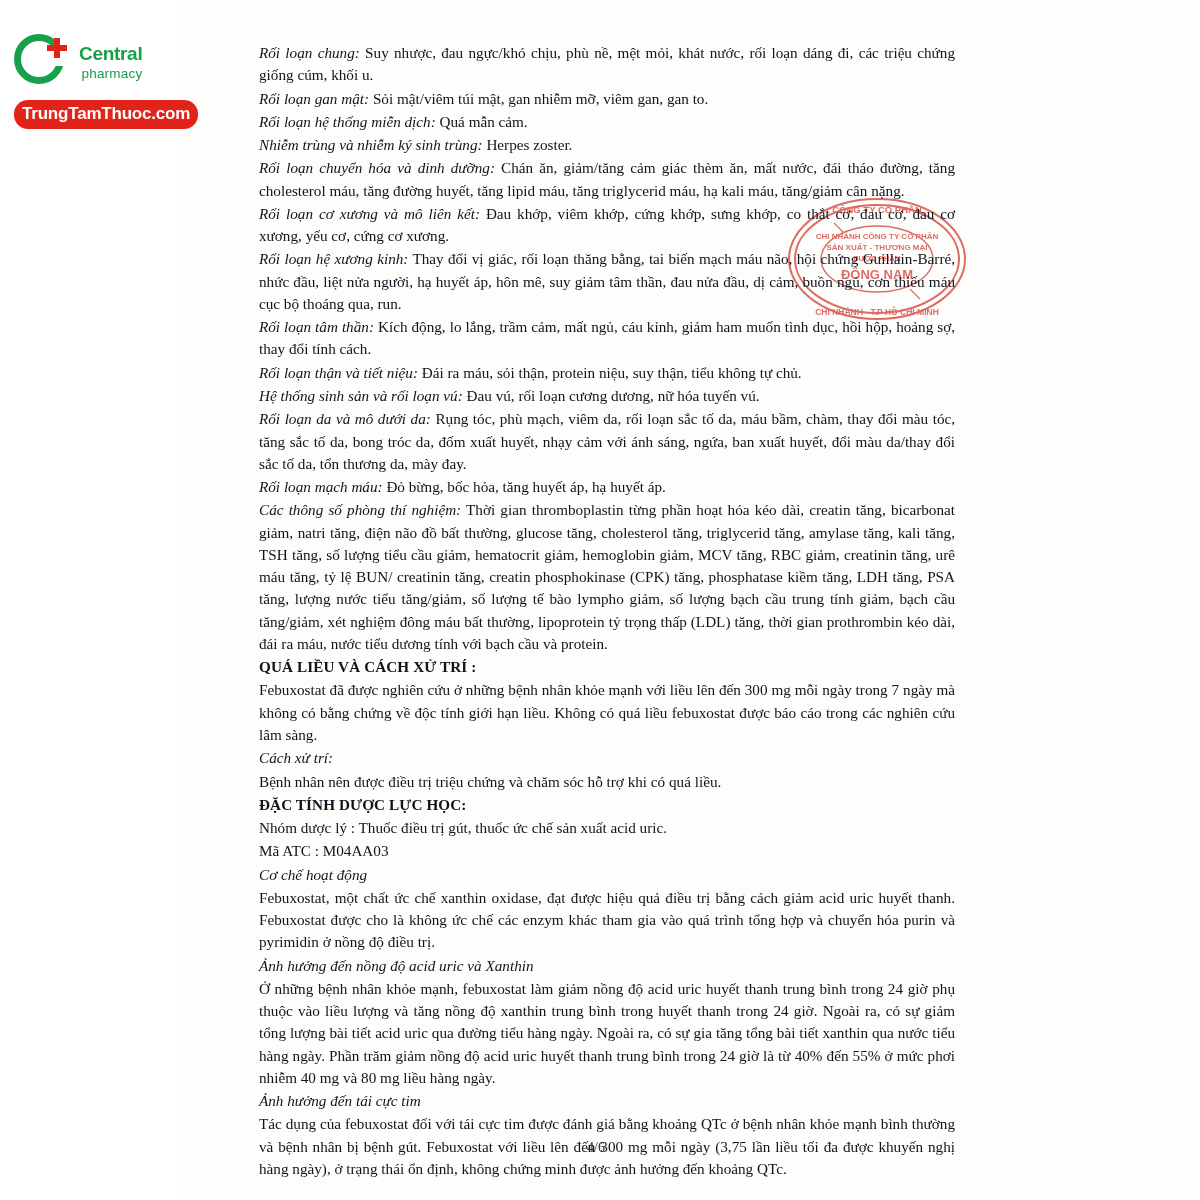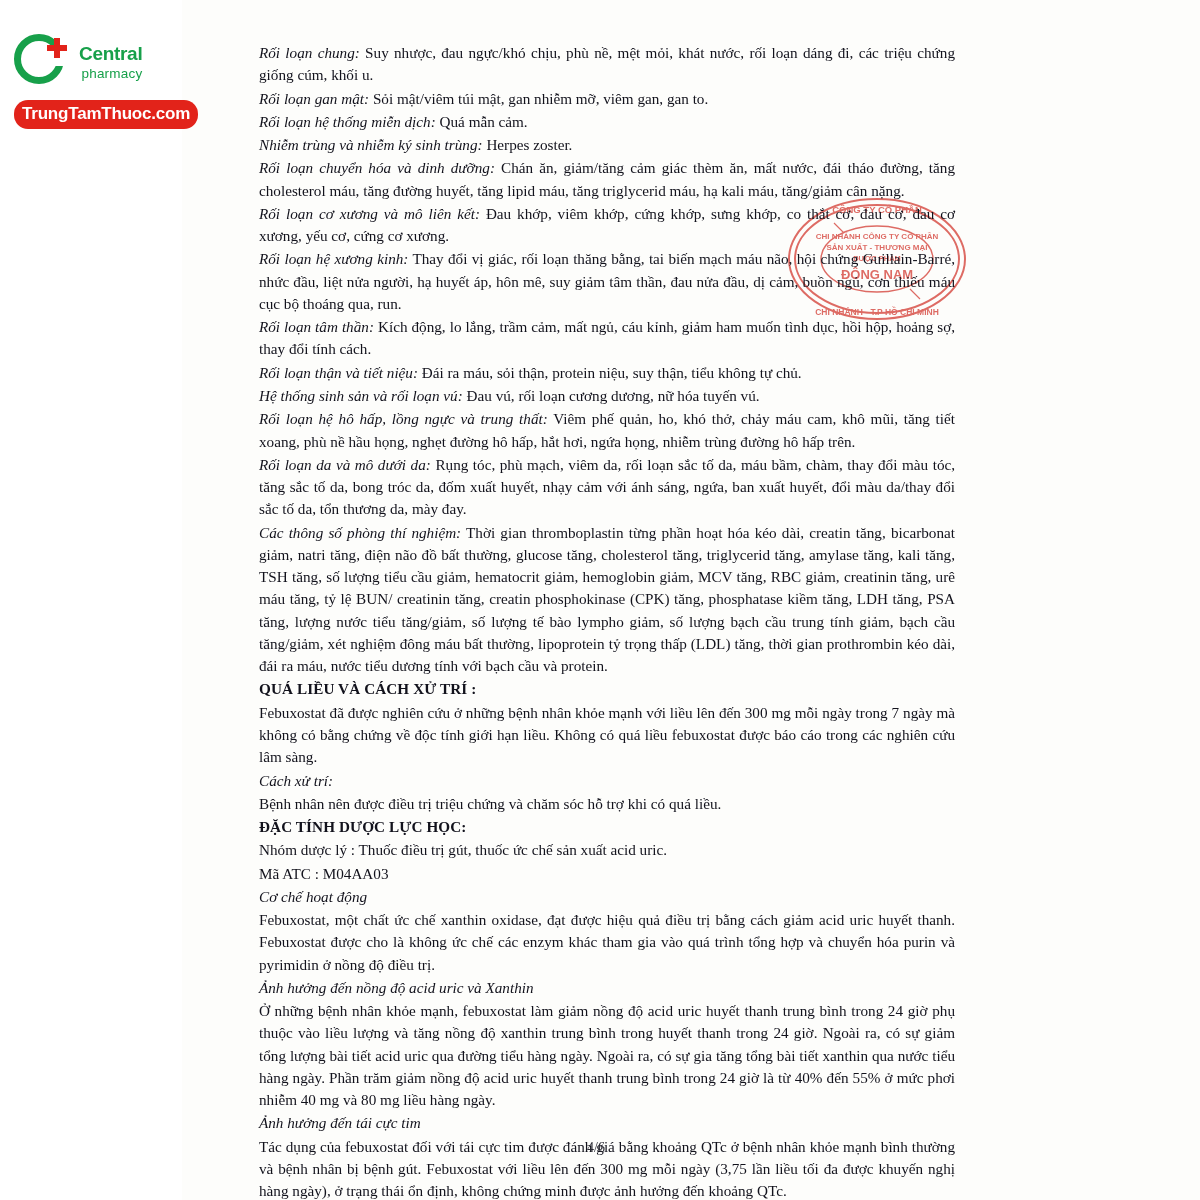"Rối loạn hệ hô hấp," p { html: <p><span>Rối loạn hệ hô hấp, lồng ngực và trung thất:</span><span> Viêm phế quản, ho, khó thở, chảy máu cam, khô mũi, tăng tiết xoang, phù nề hầu họng, nghẹt đường hô hấp, hắt hơi, ngứa họng, nhiễm trùng đường hô hấp trên.</span></p> -> none }
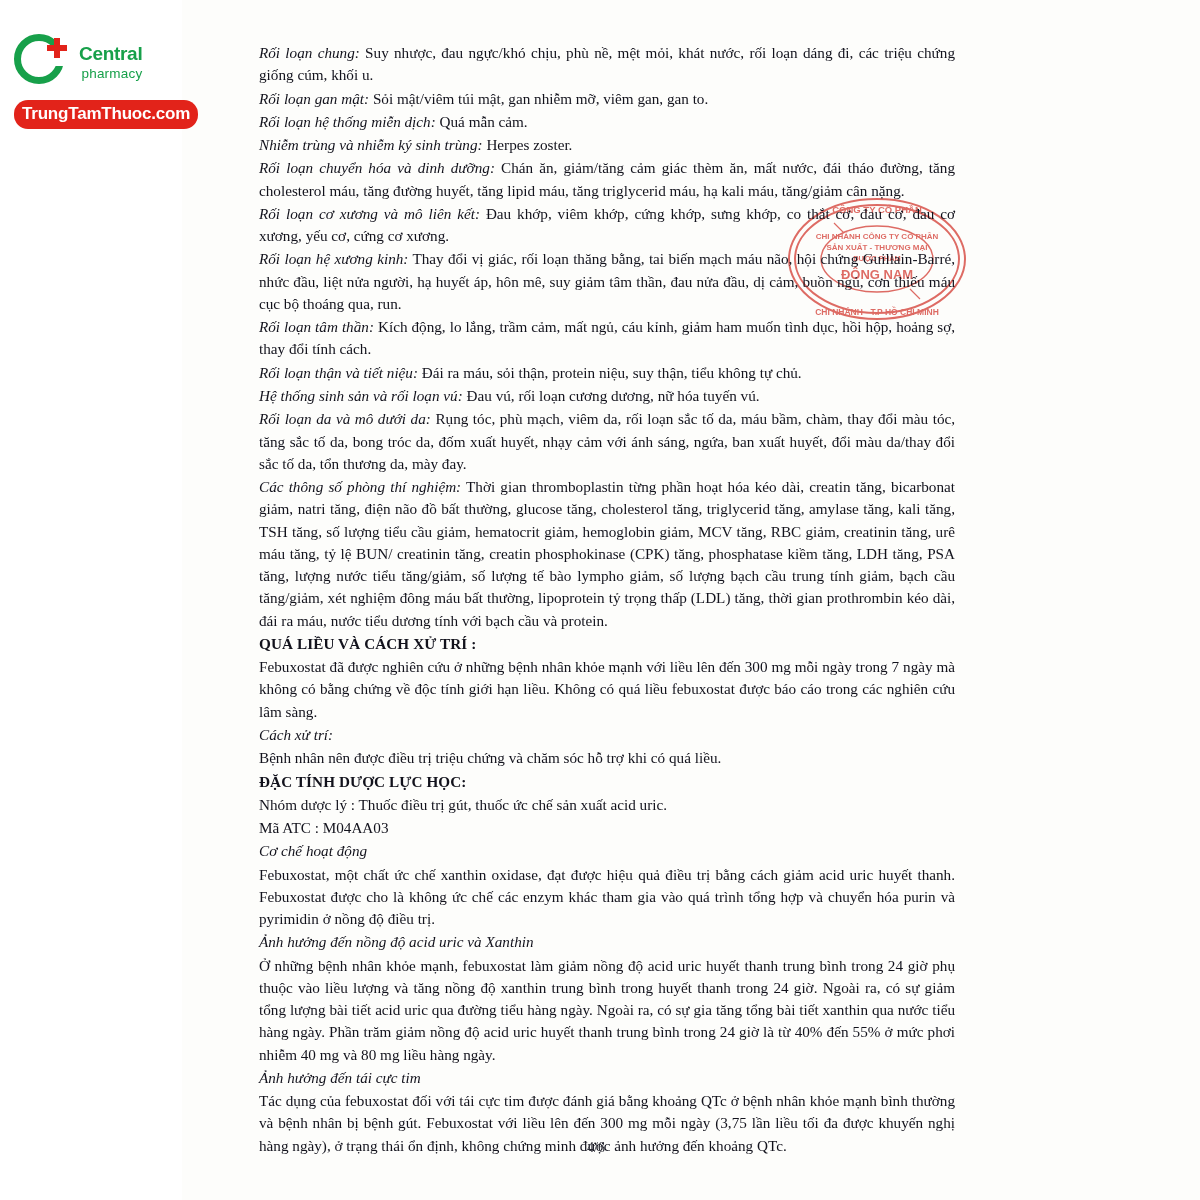"Rối loạn mạch máu: Đỏ" p { html: none -> <p><span>Rối loạn mạch máu:</span><span> Đỏ bừng, bốc hỏa, tăng huyết áp, hạ huyết áp.</span></p> }
